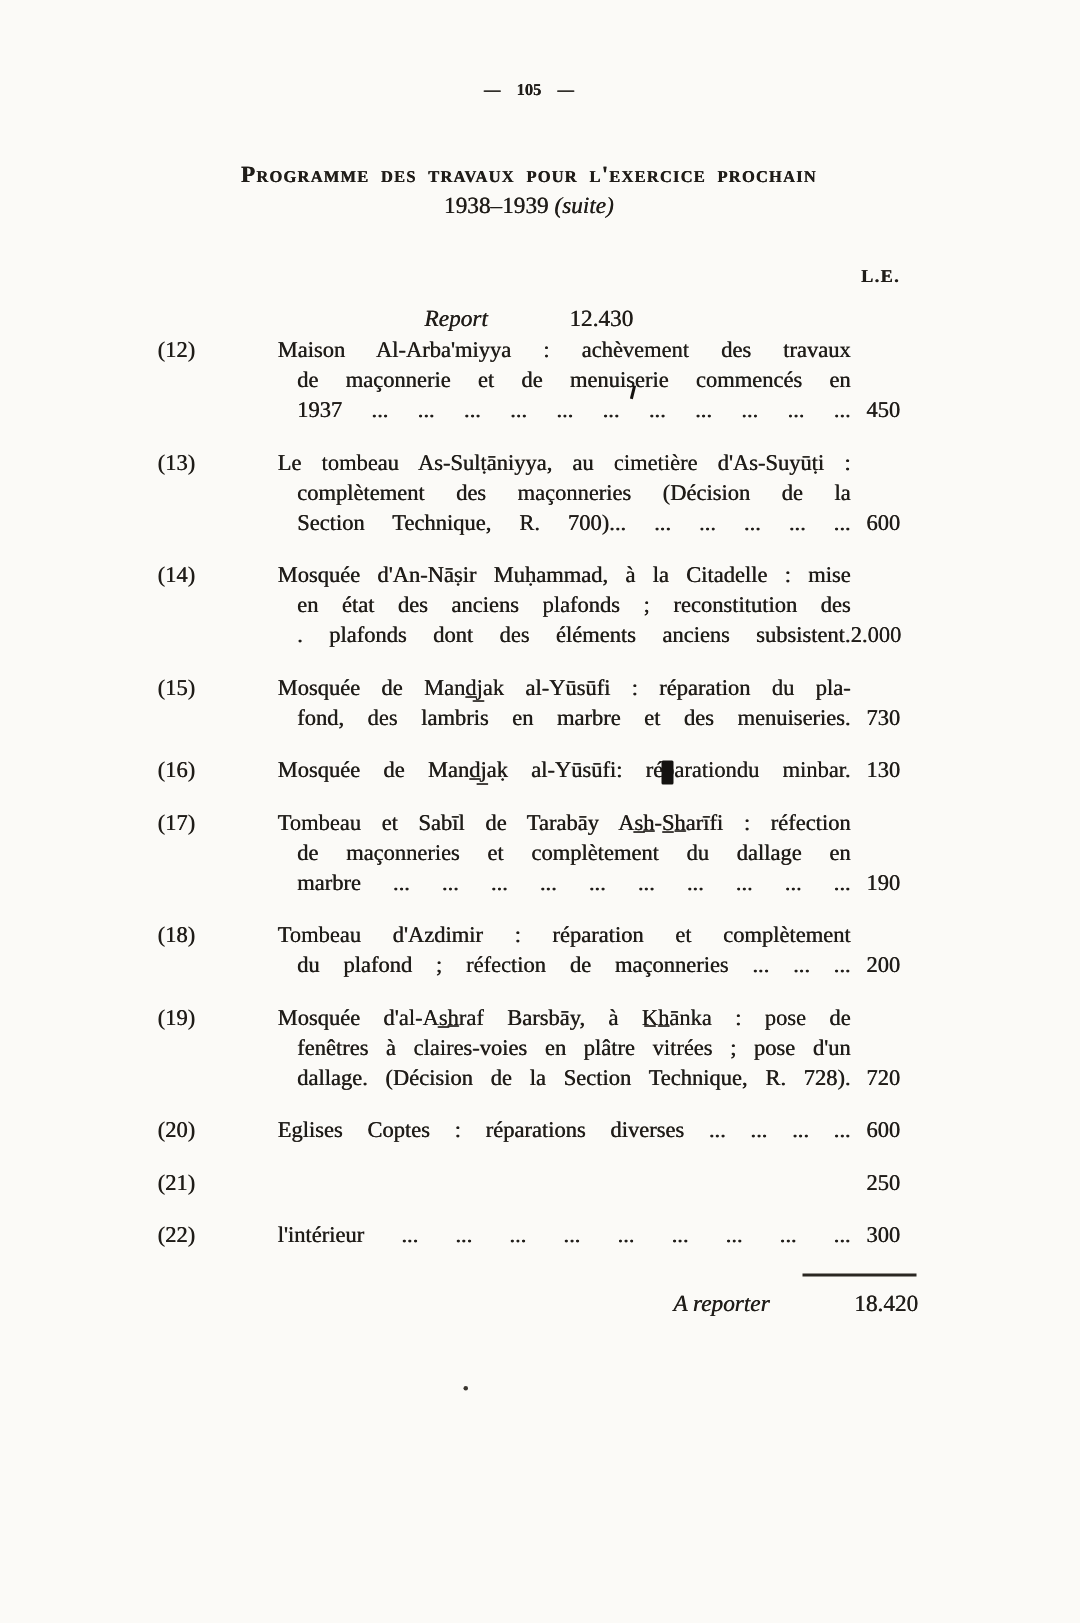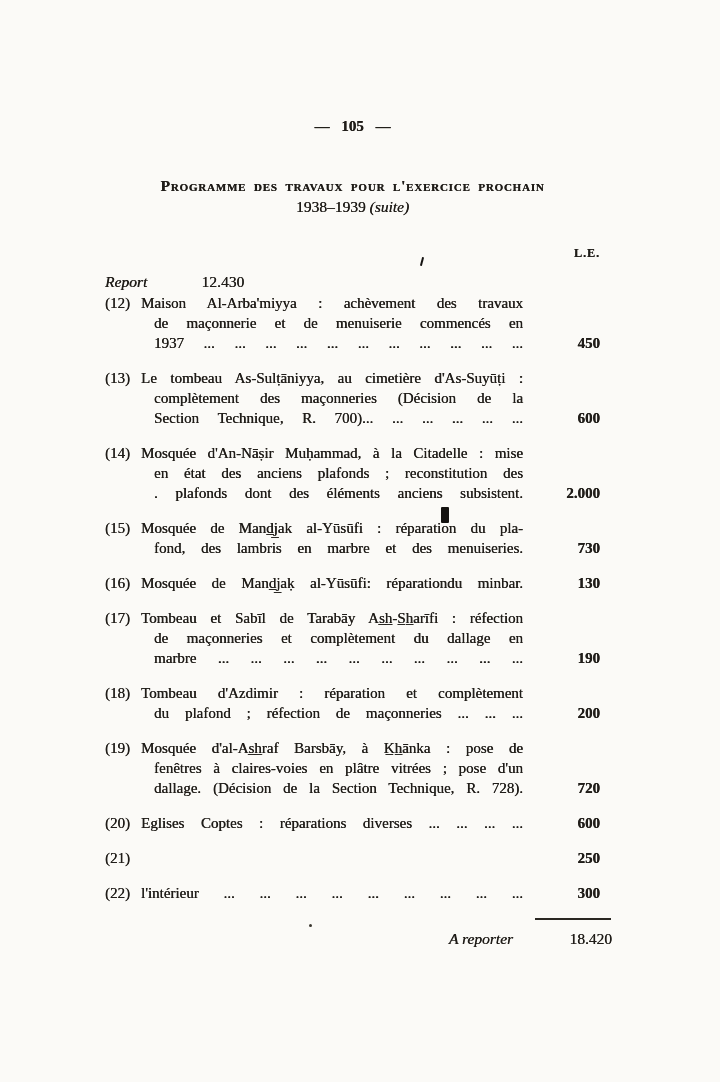"— 105 —" .page-number { font-size: 15px -> 11px; padding-top: 118px -> 54px }
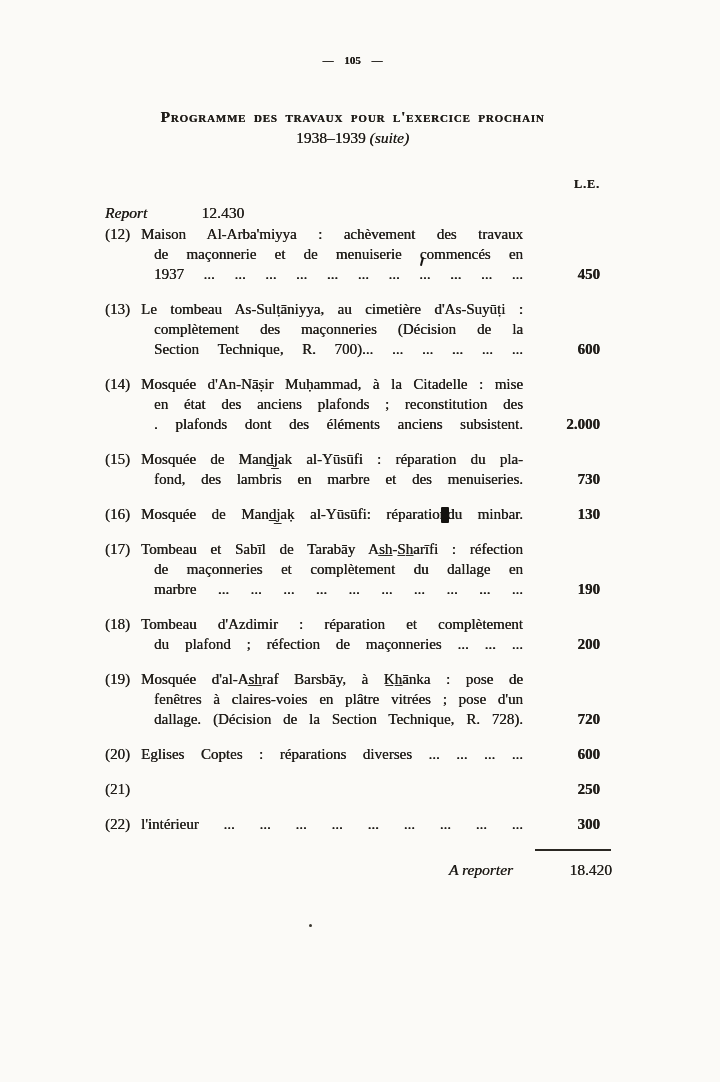"Report" .report-row { justify-content: flex-start -> center }
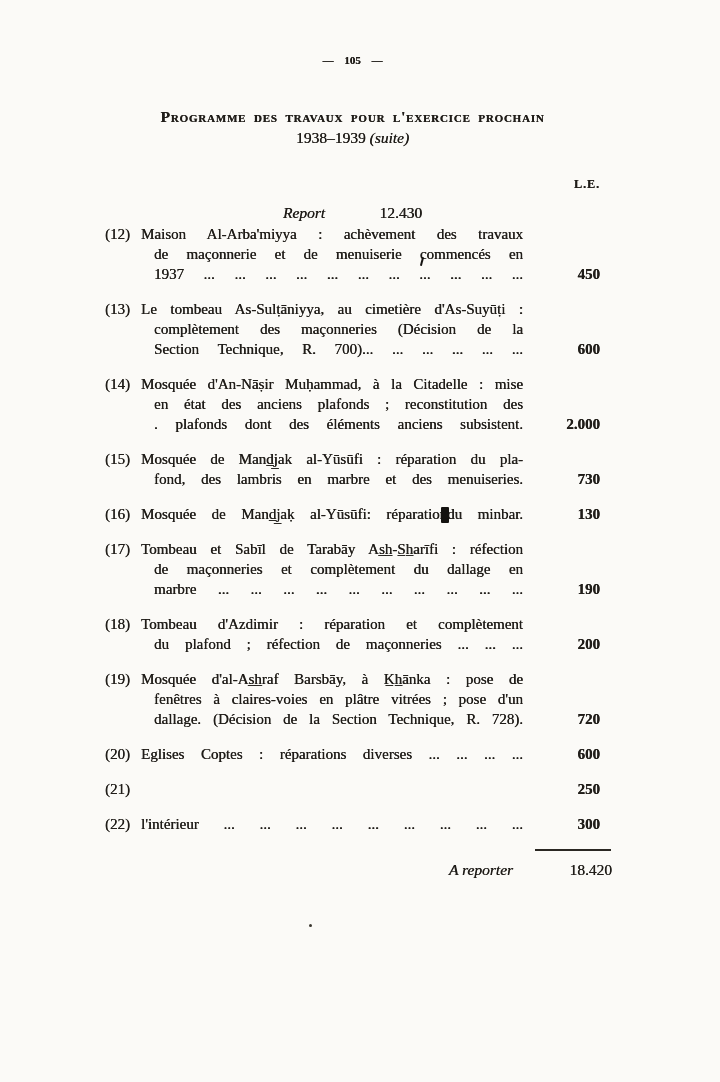"Maison Al-Arba'miyya : achèvement des" .item-text { margin-left: none -> 44px }
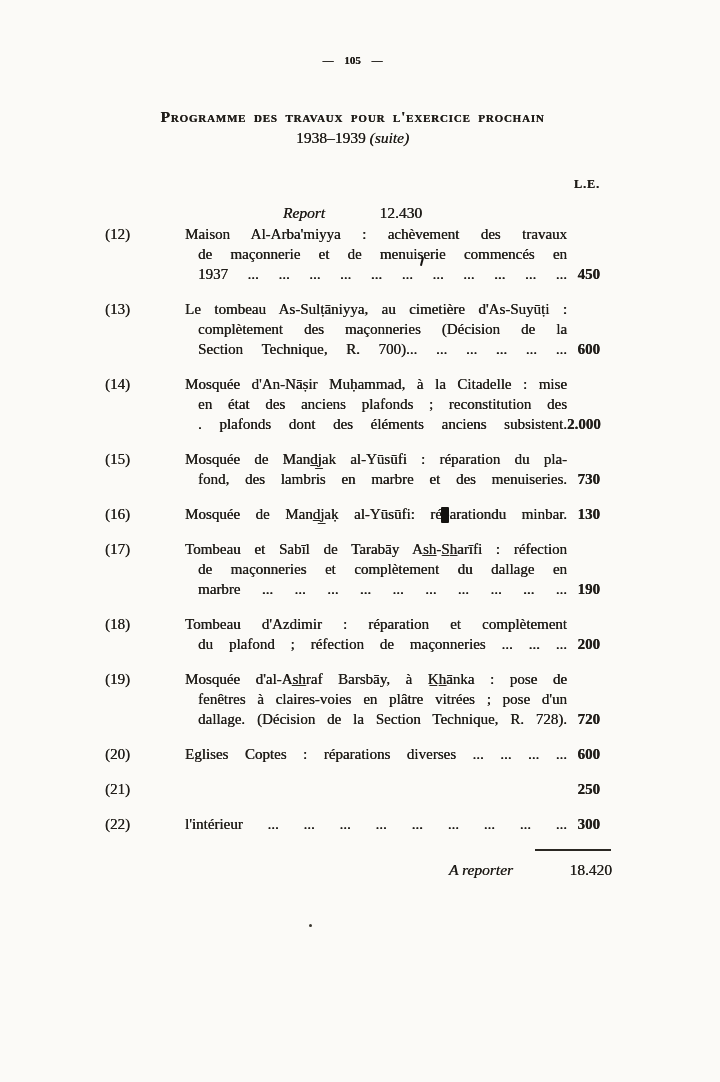"450" .item-amount { font-weight: bold -> none }
